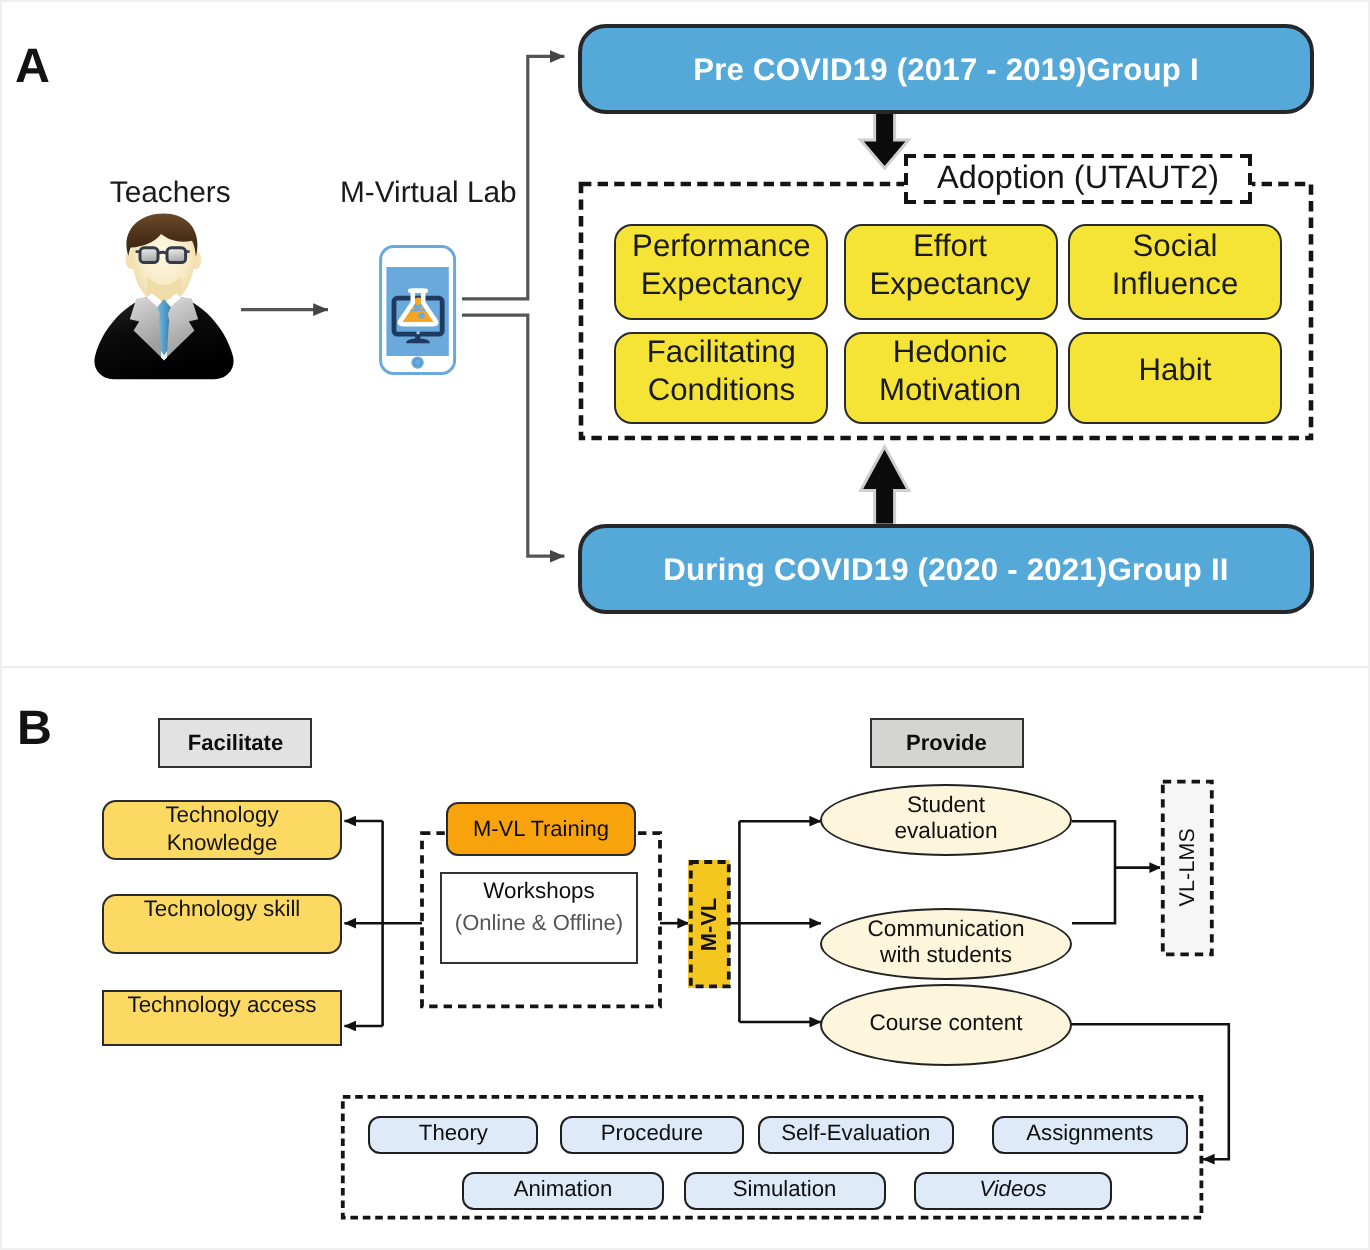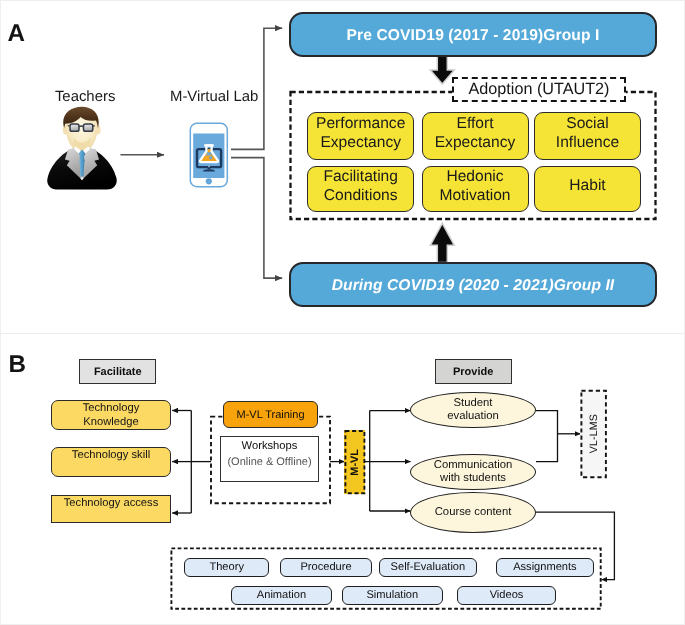"During COVID19 (2020 - 2021)" div.bluebox { font-style: italic -> none }
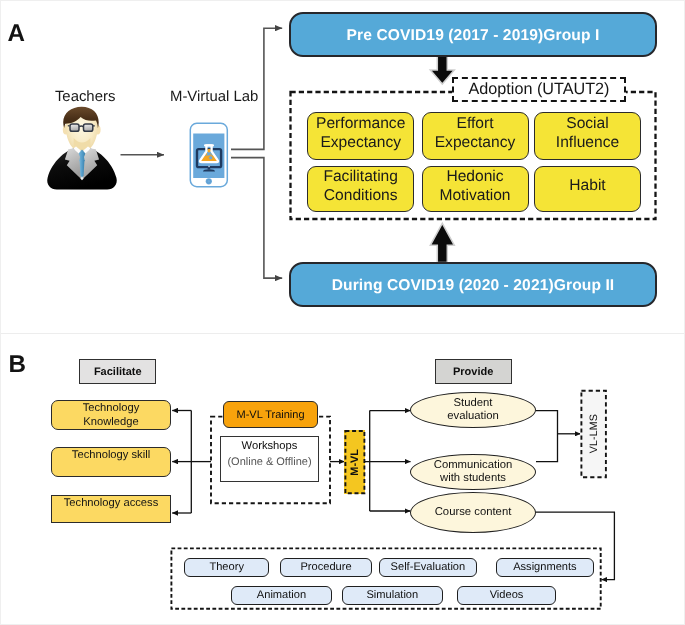"Videos" div.actbox { font-style: none -> italic }
